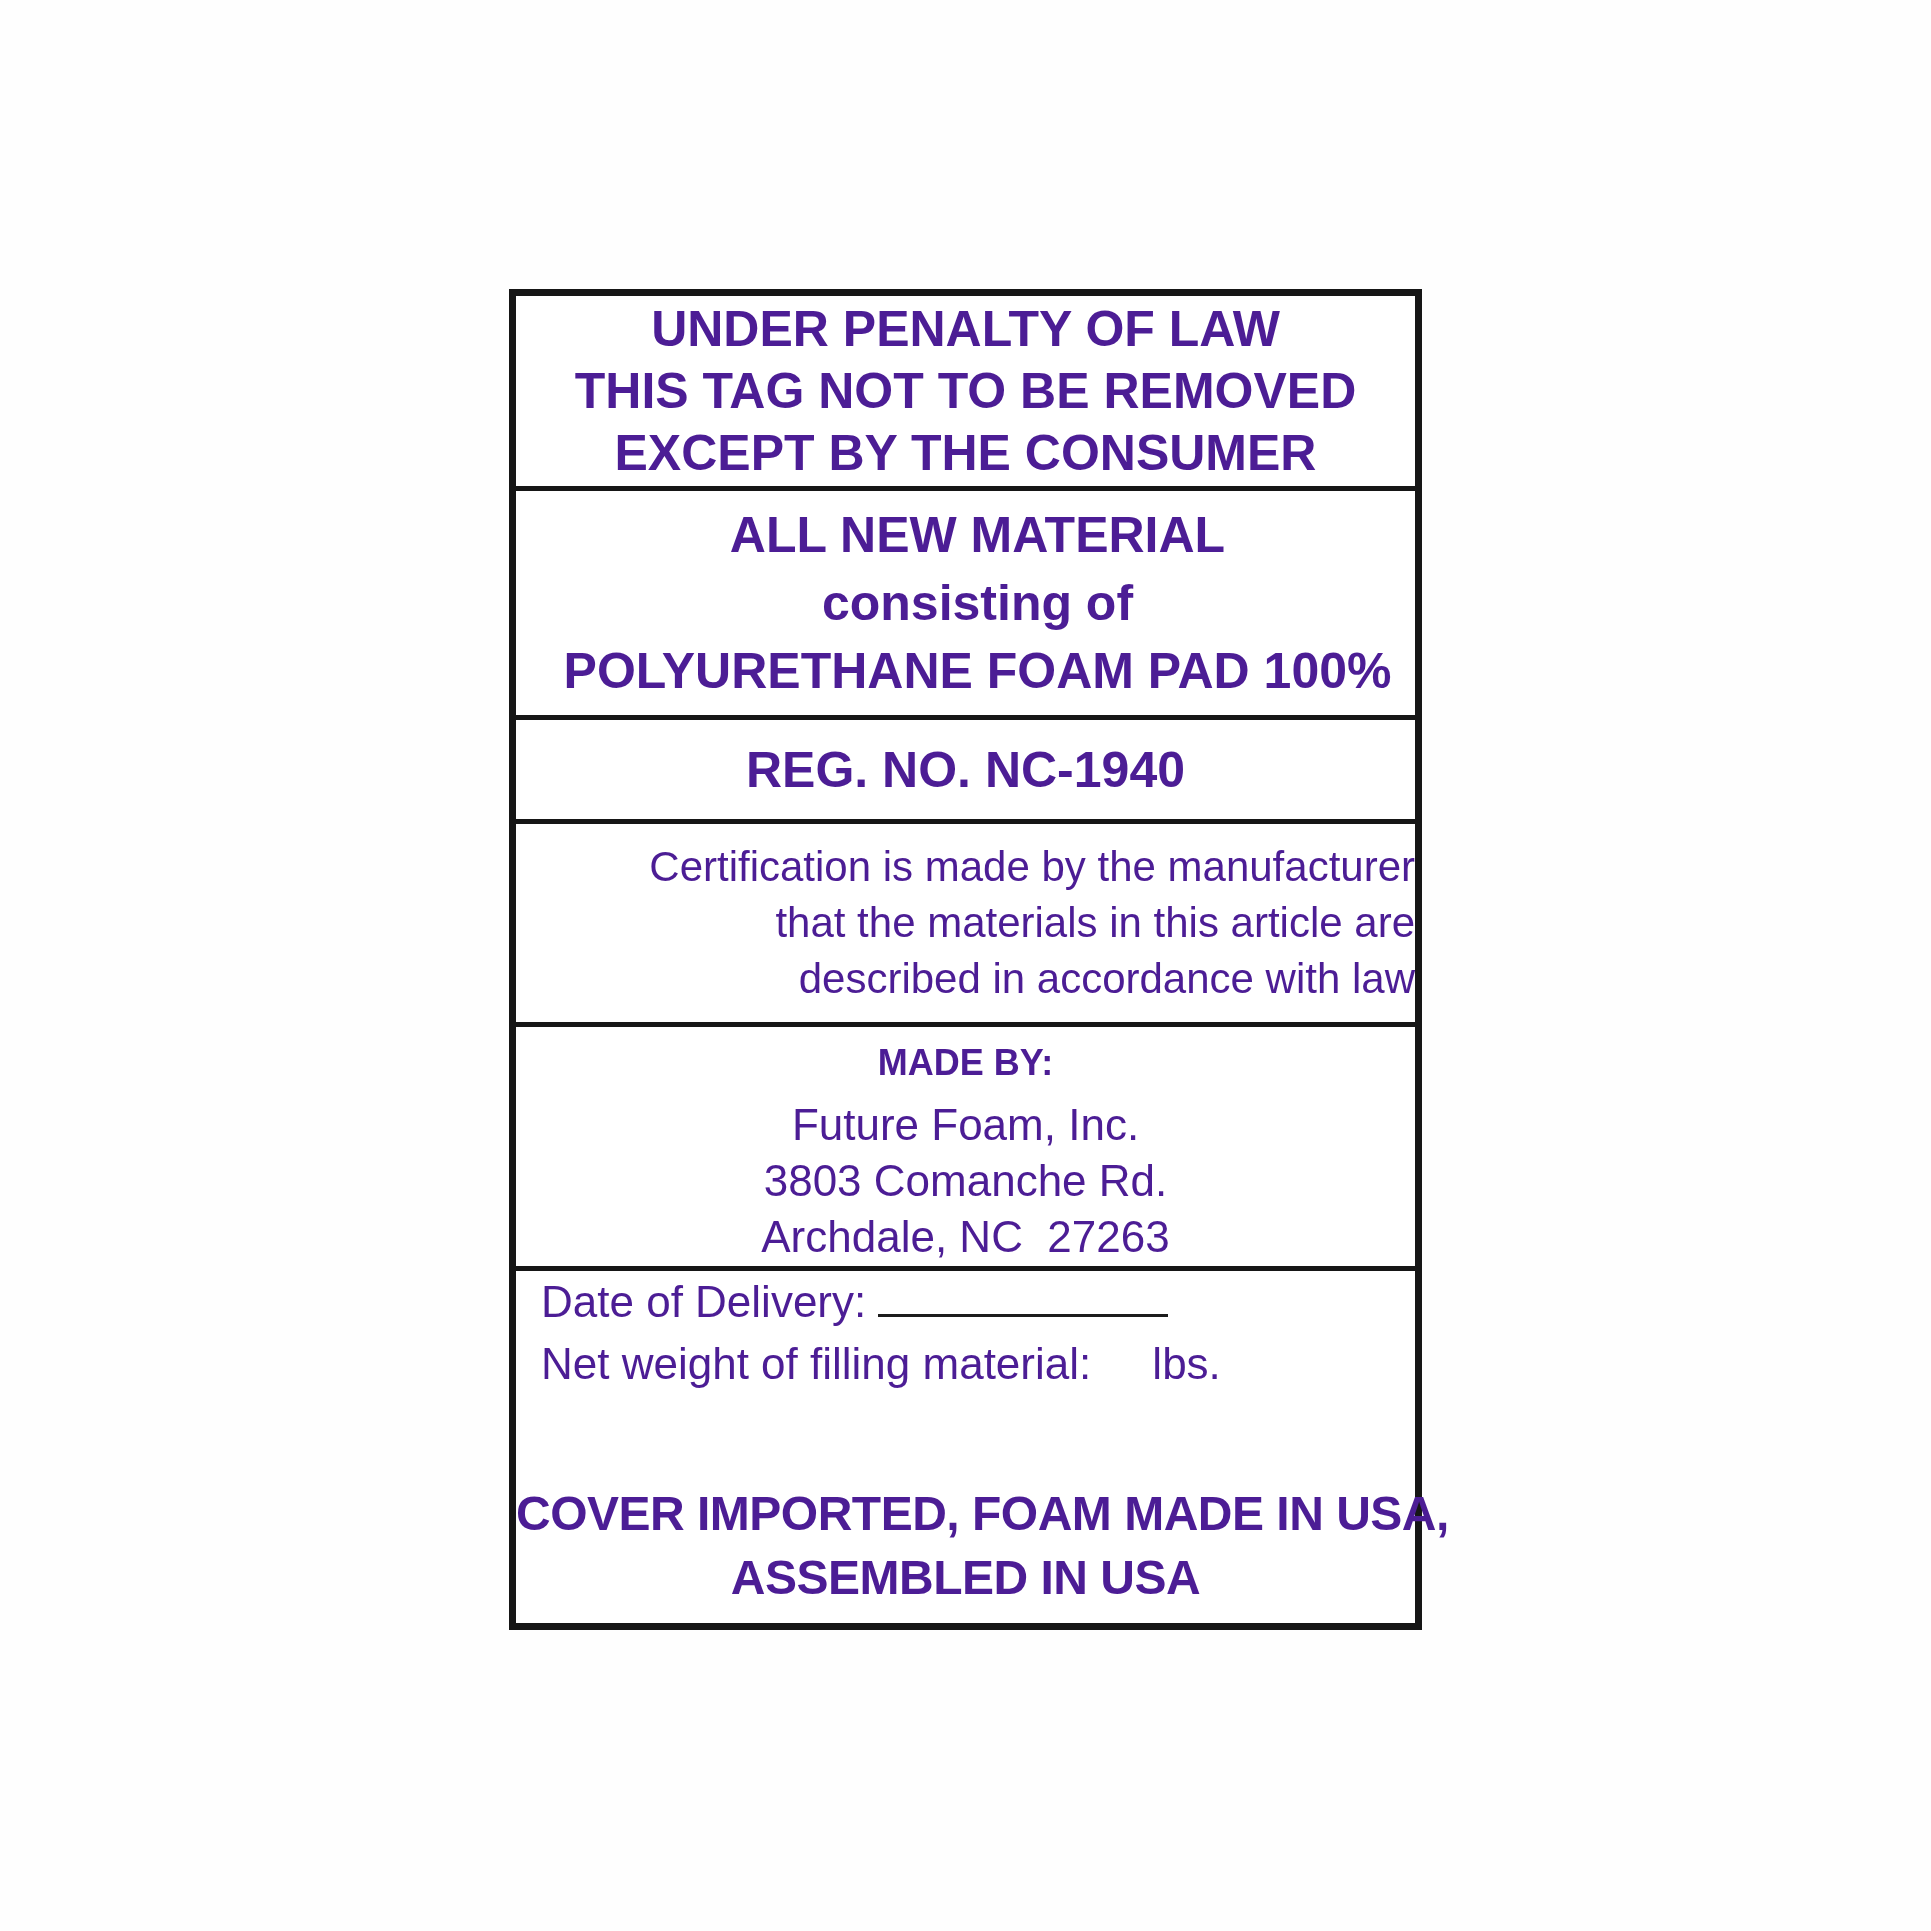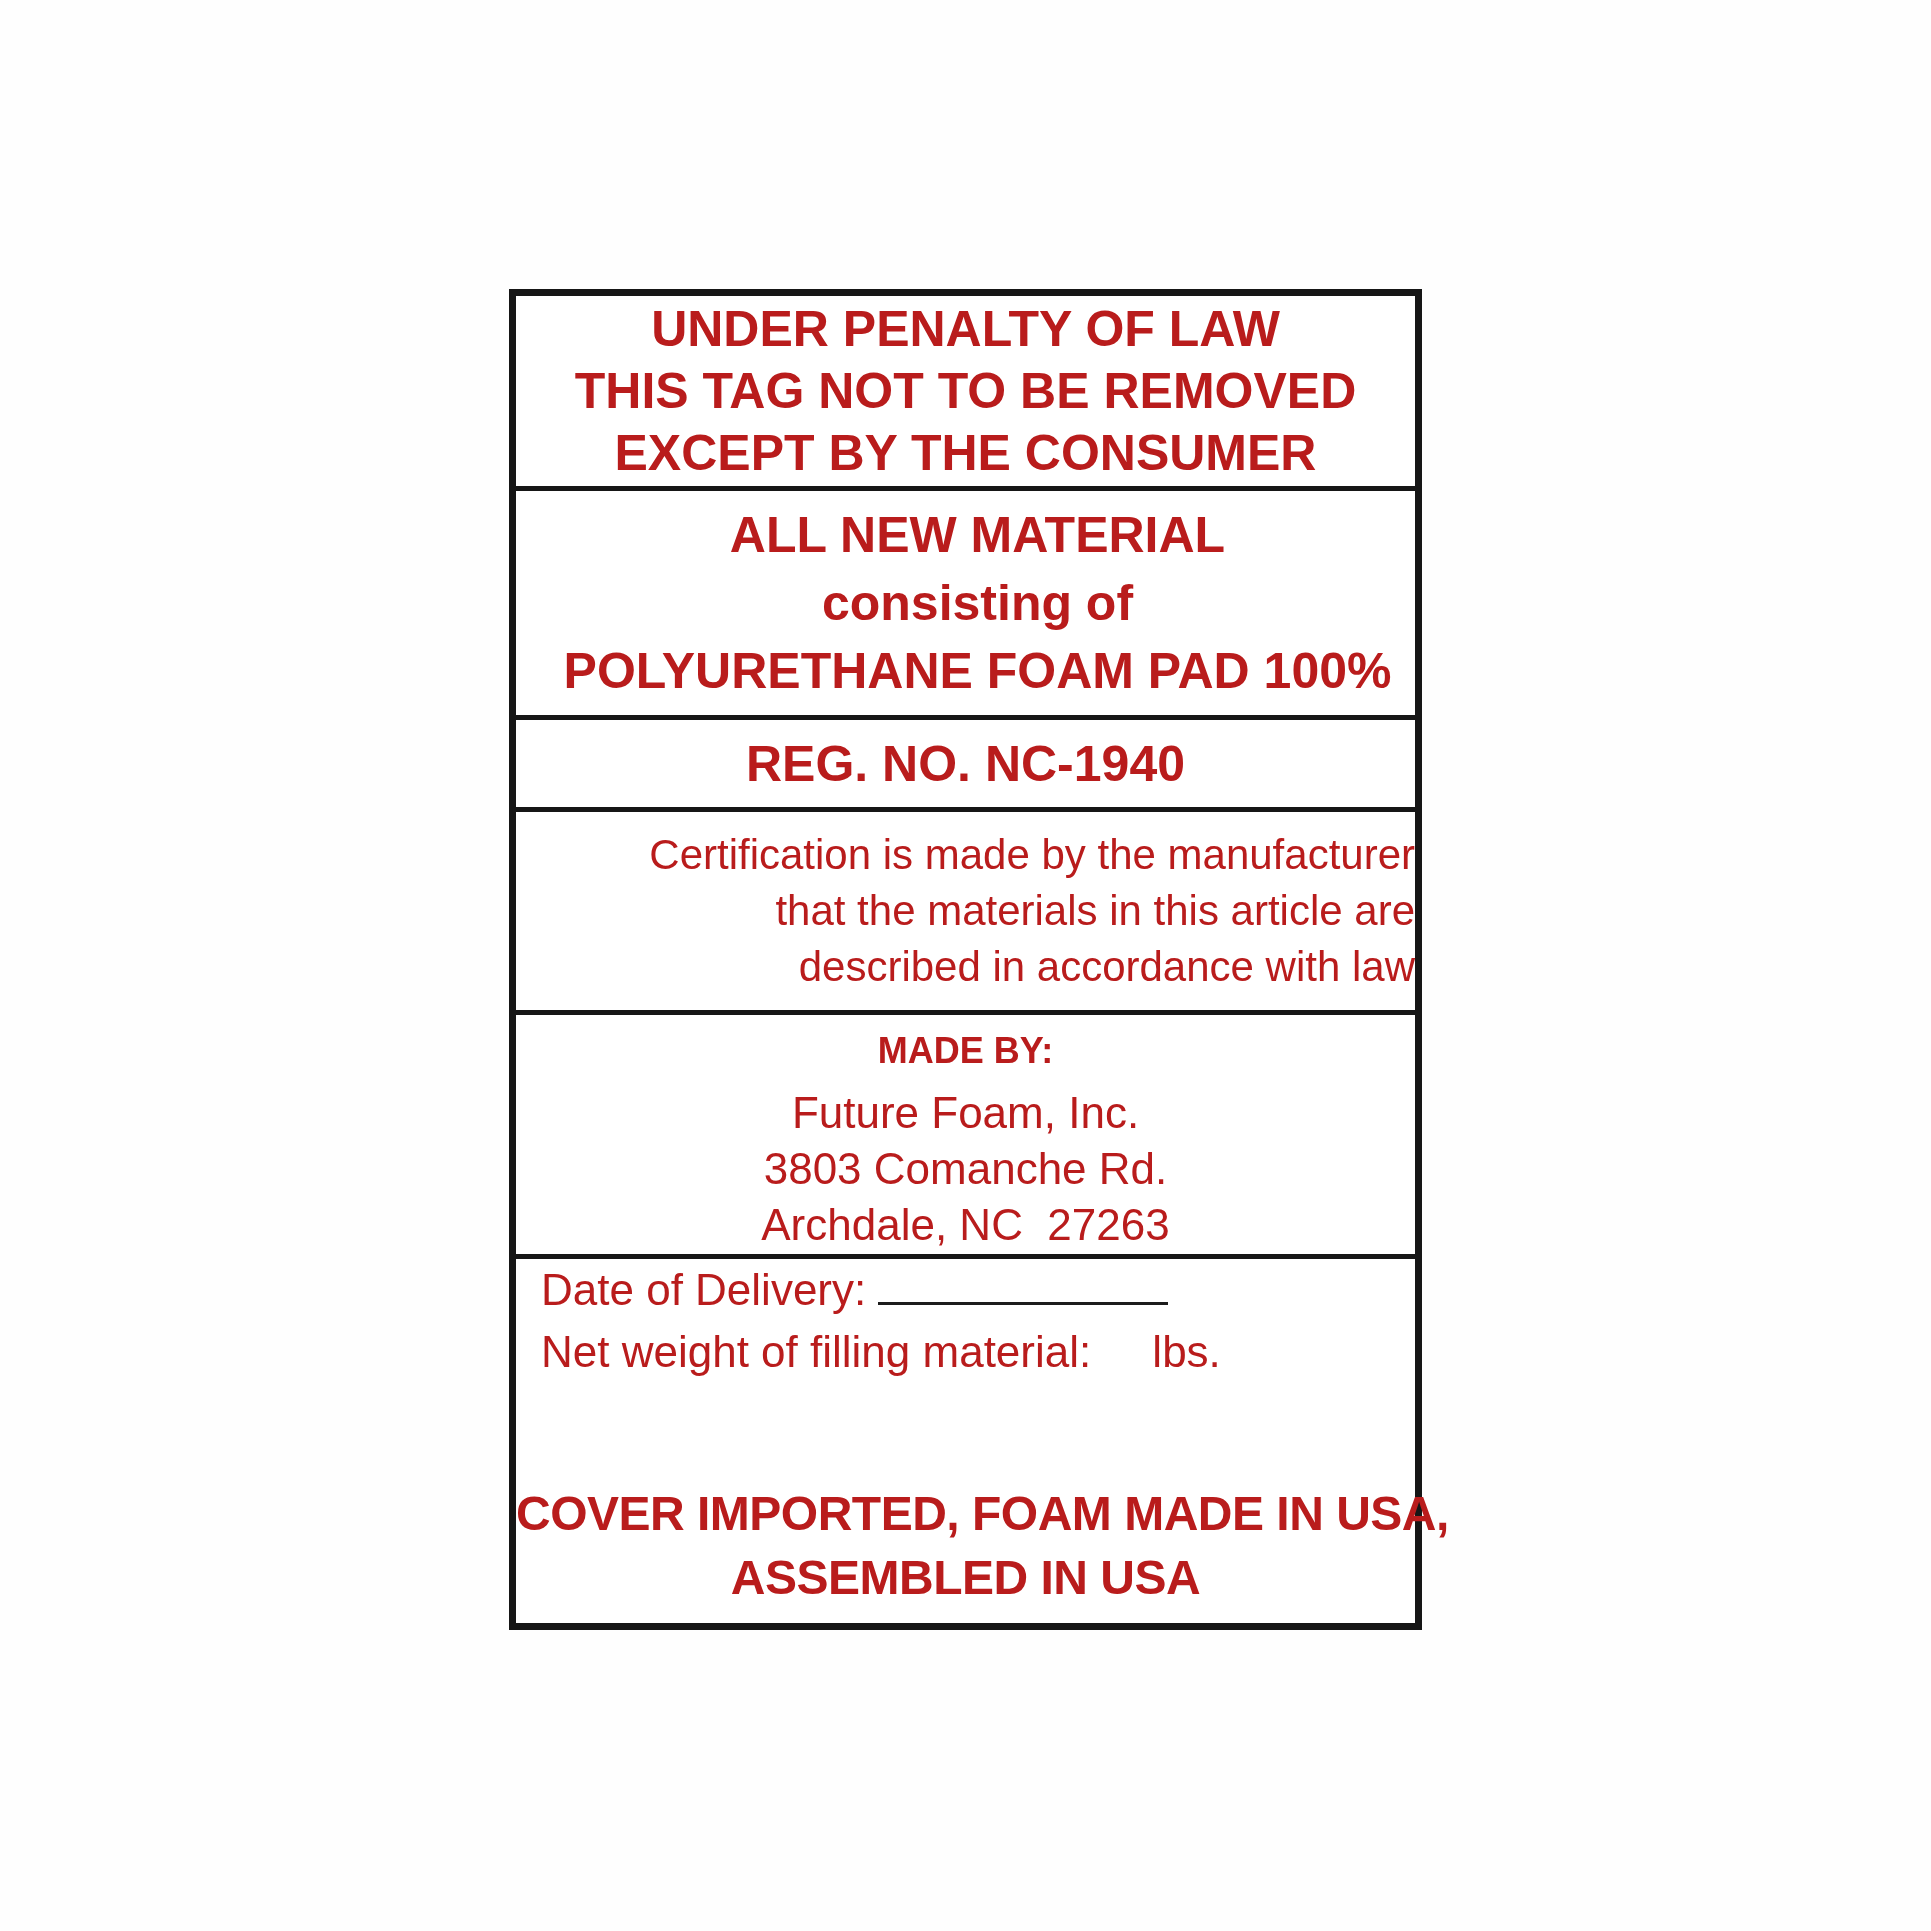"UNDER PENALTY OF LAW" .canvas { color: #b91c1c -> #4c1d95 }
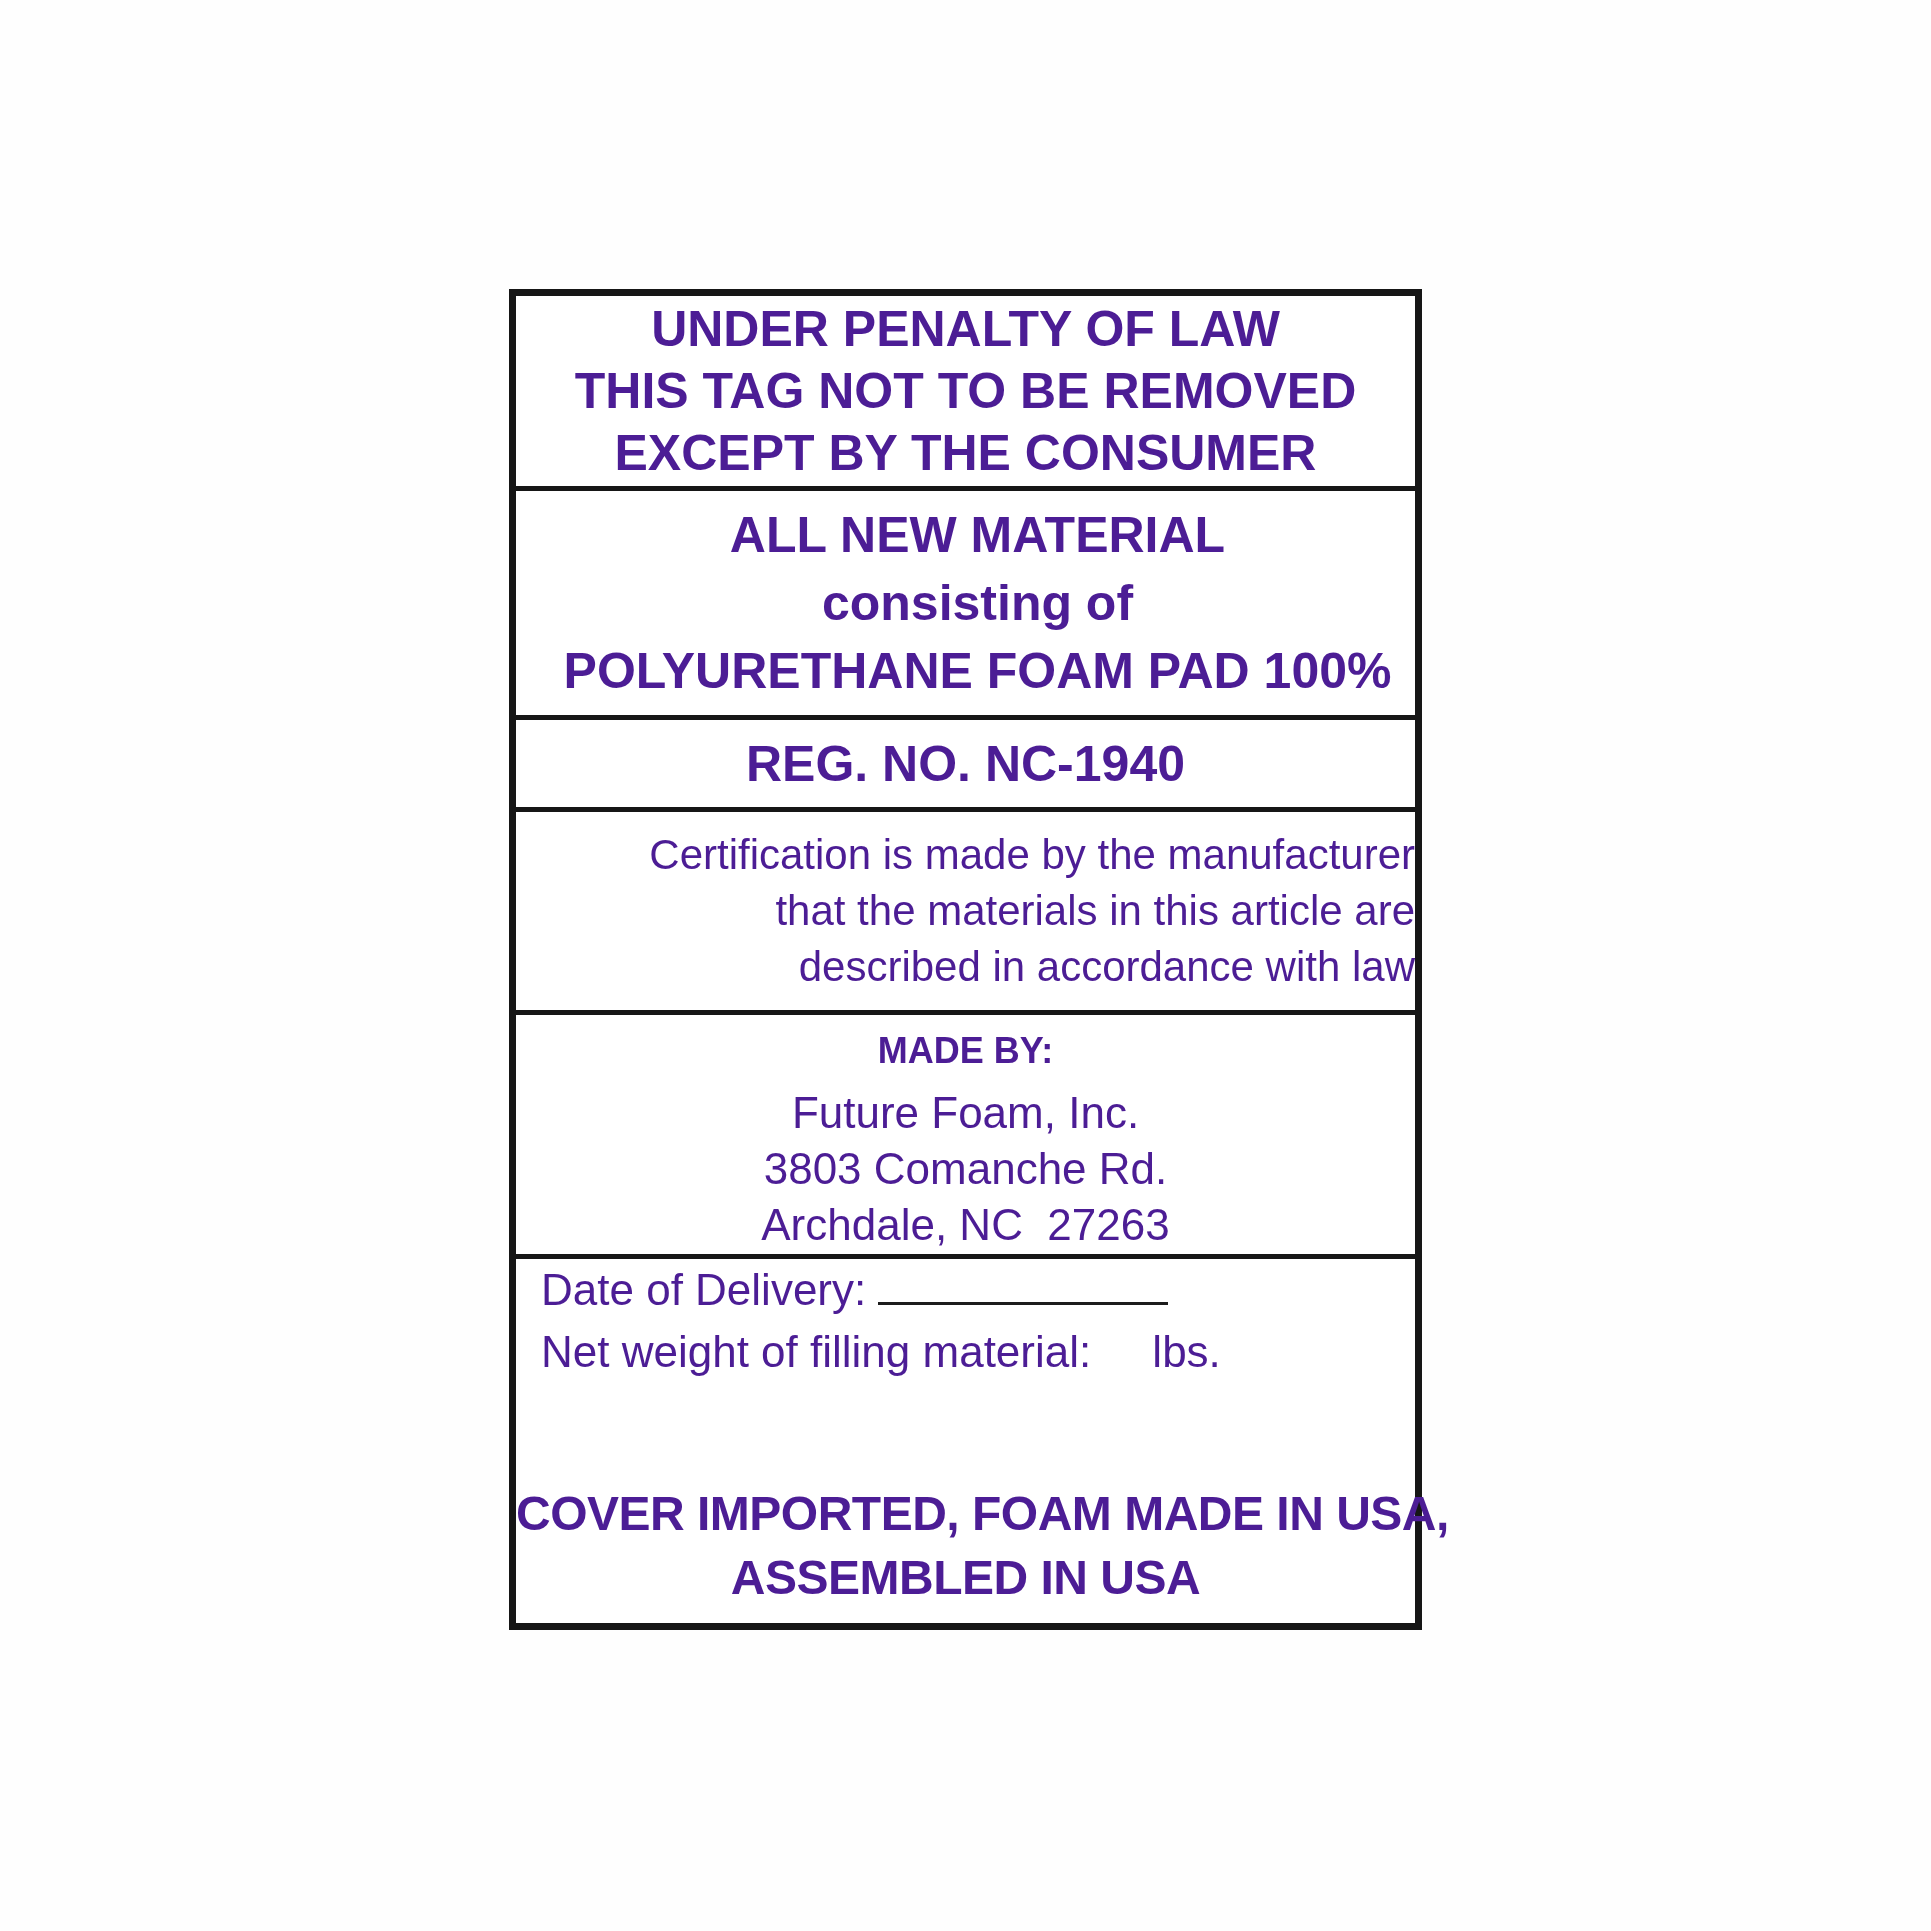"REG. NO. NC-1940" .s3 { height: 92px -> 104px }
